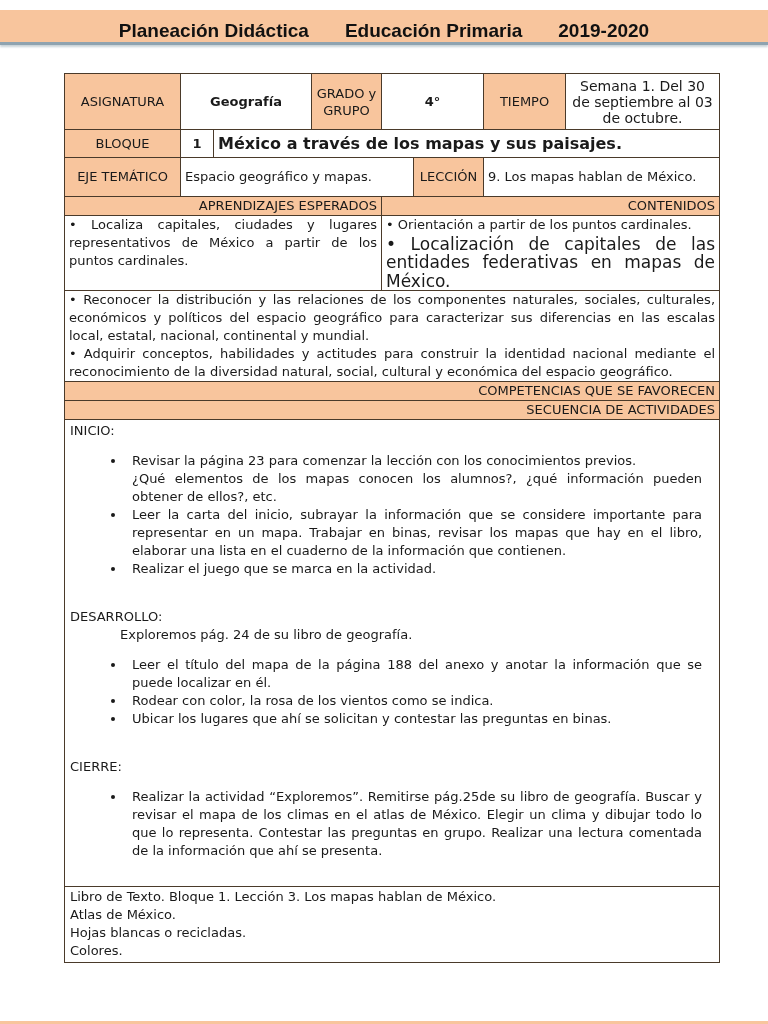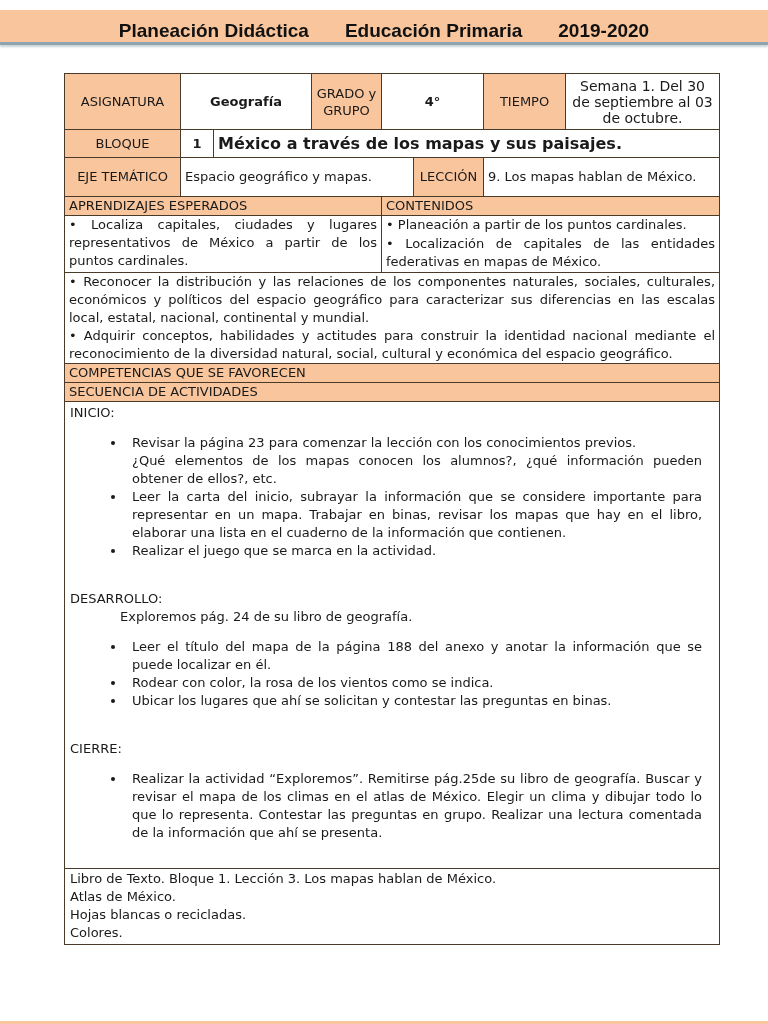"APRENDIZAJES ESPERADOS" .sec { text-align: left -> right }
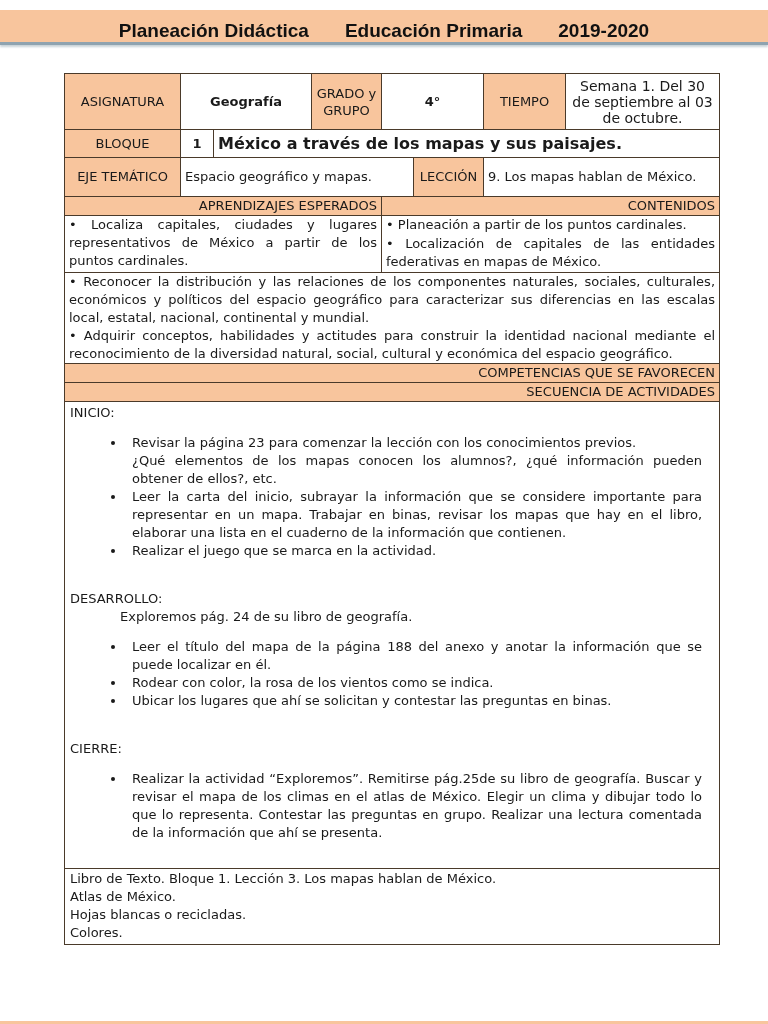"• Planeación a partir de" div { text: Planeación -> Orientación }
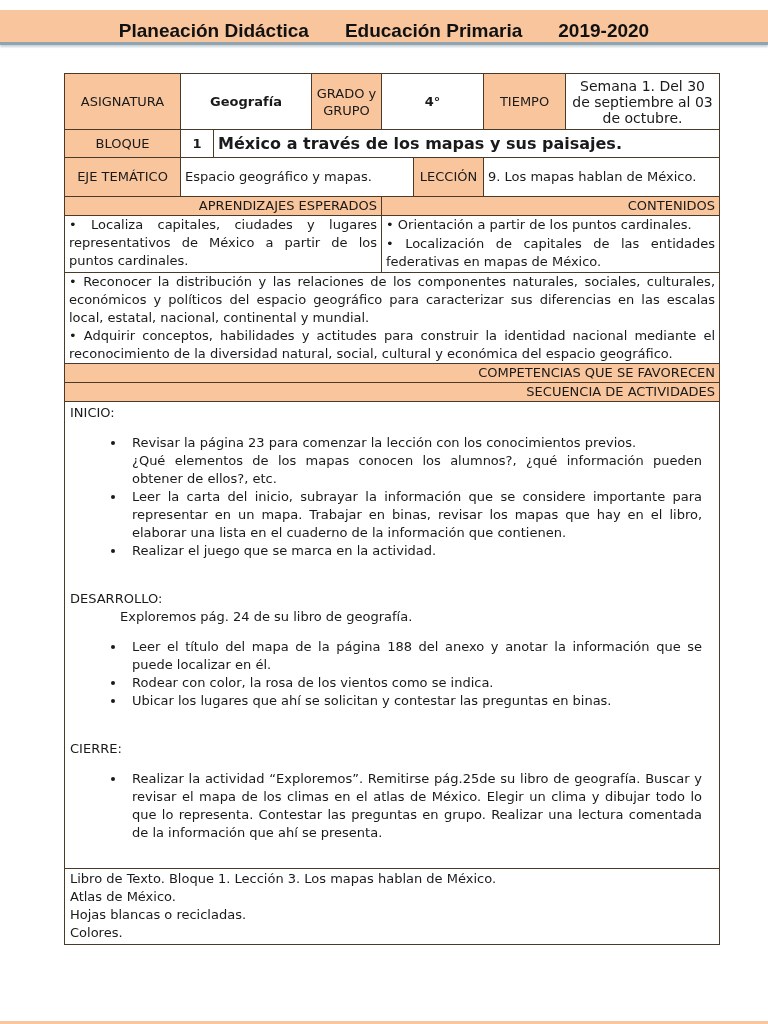"• Localización de capitales de" .just { font-size: 13px -> 17px }
